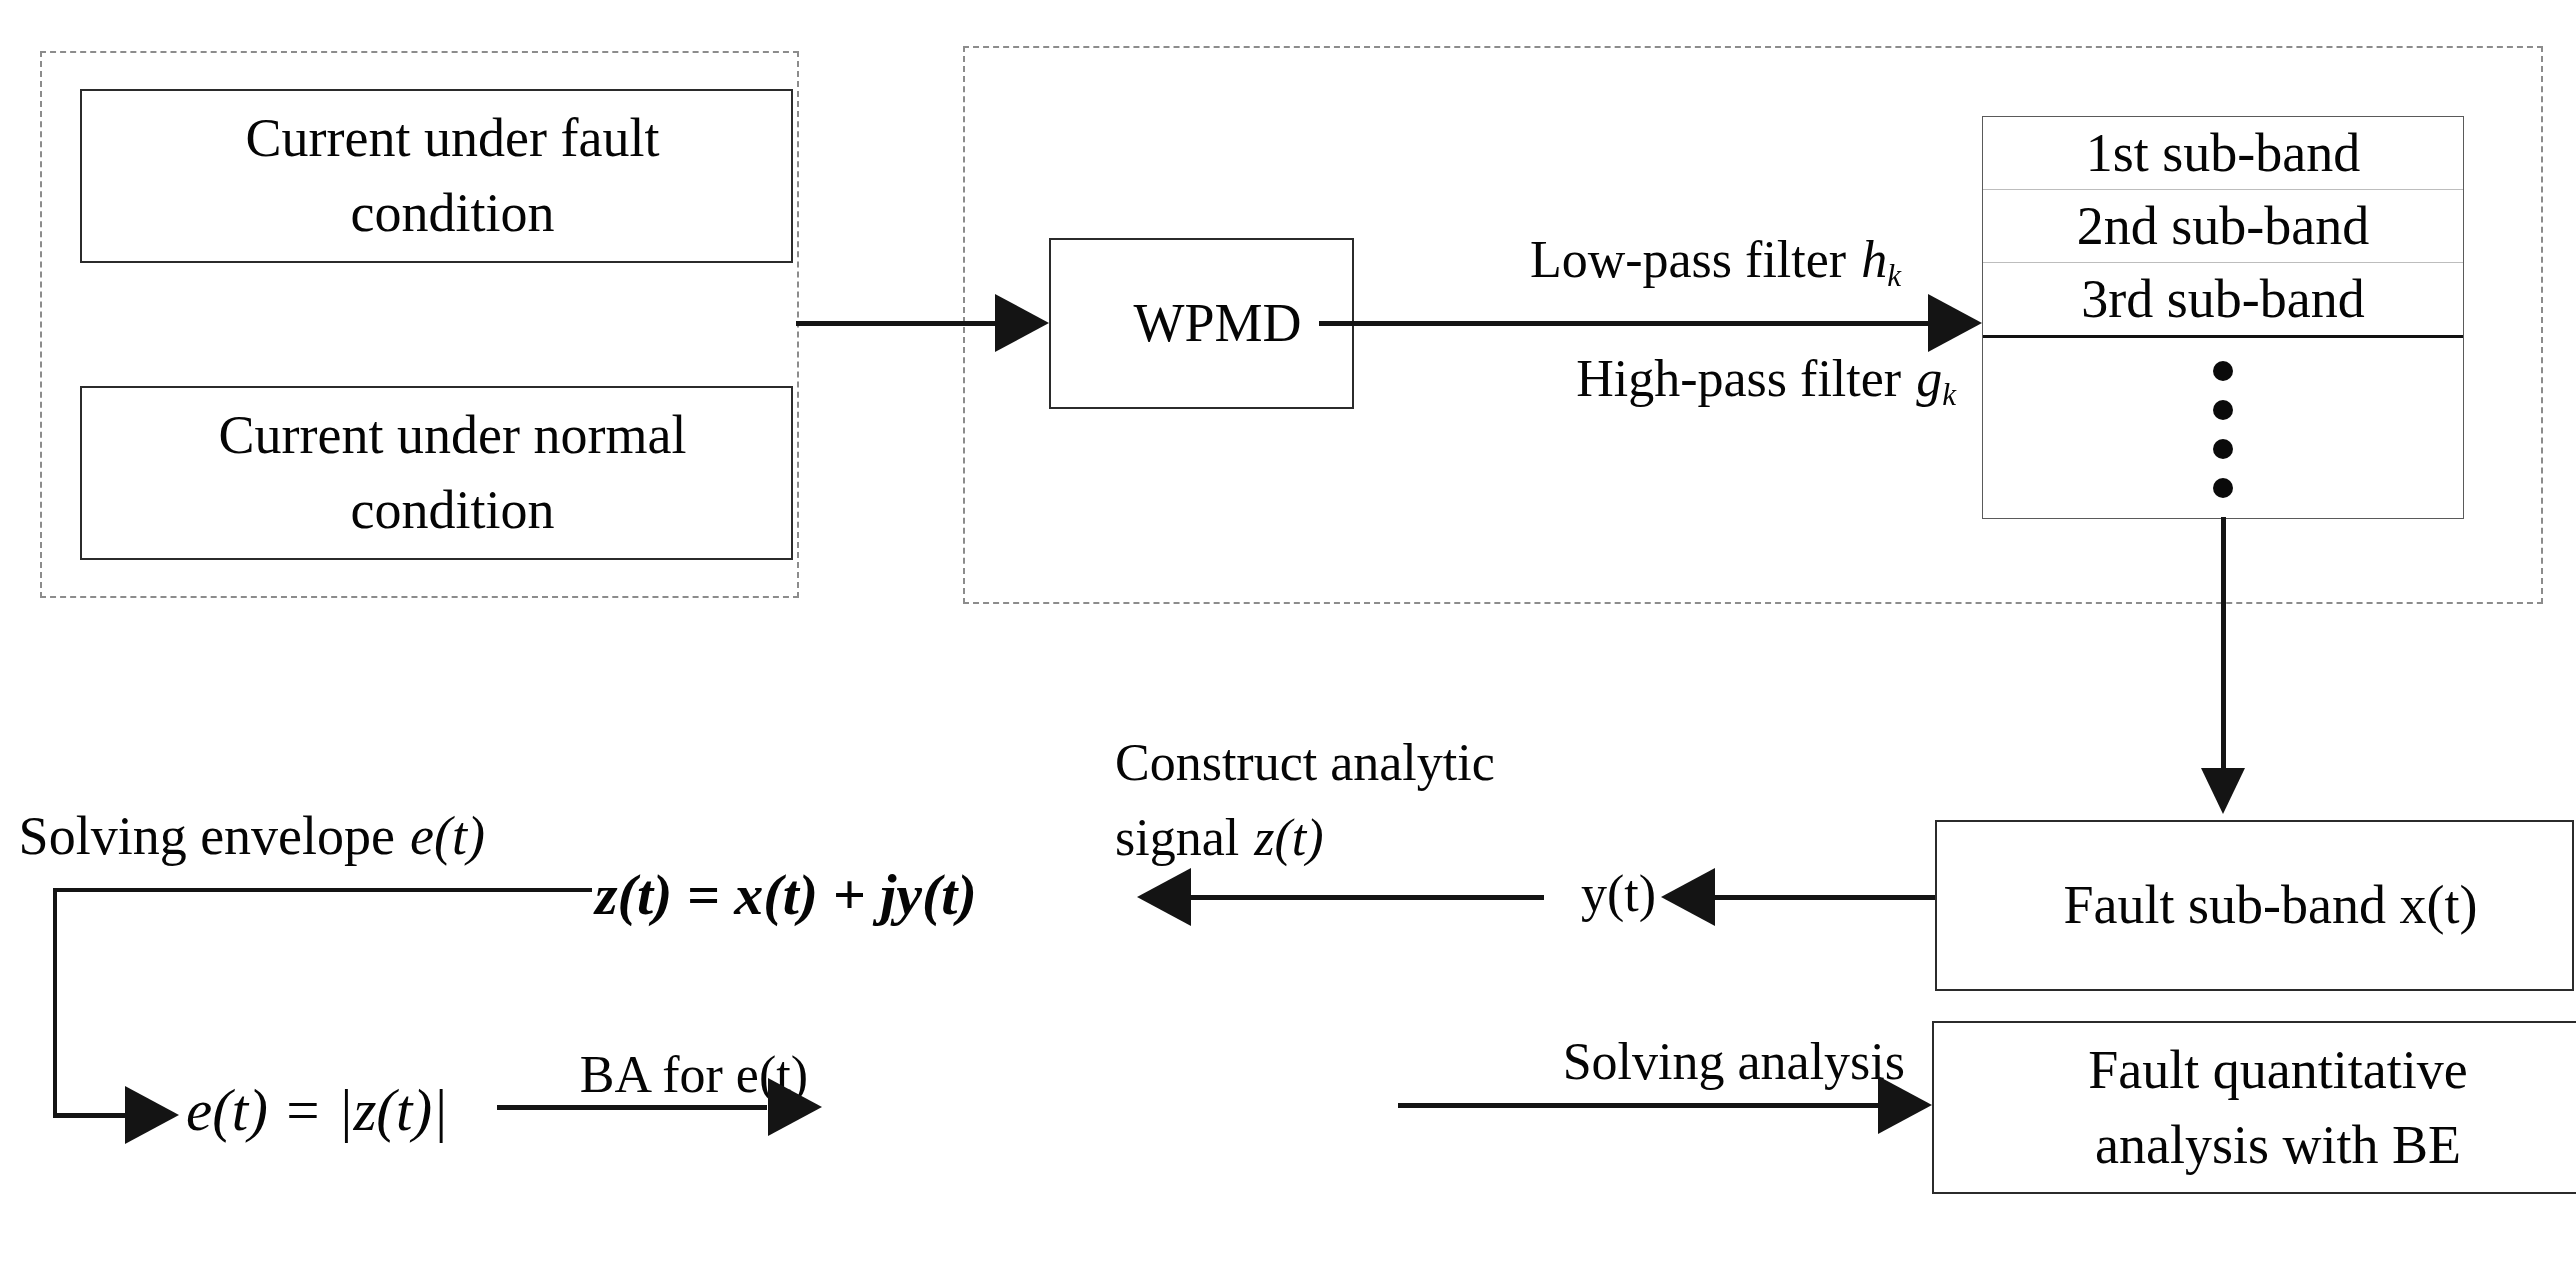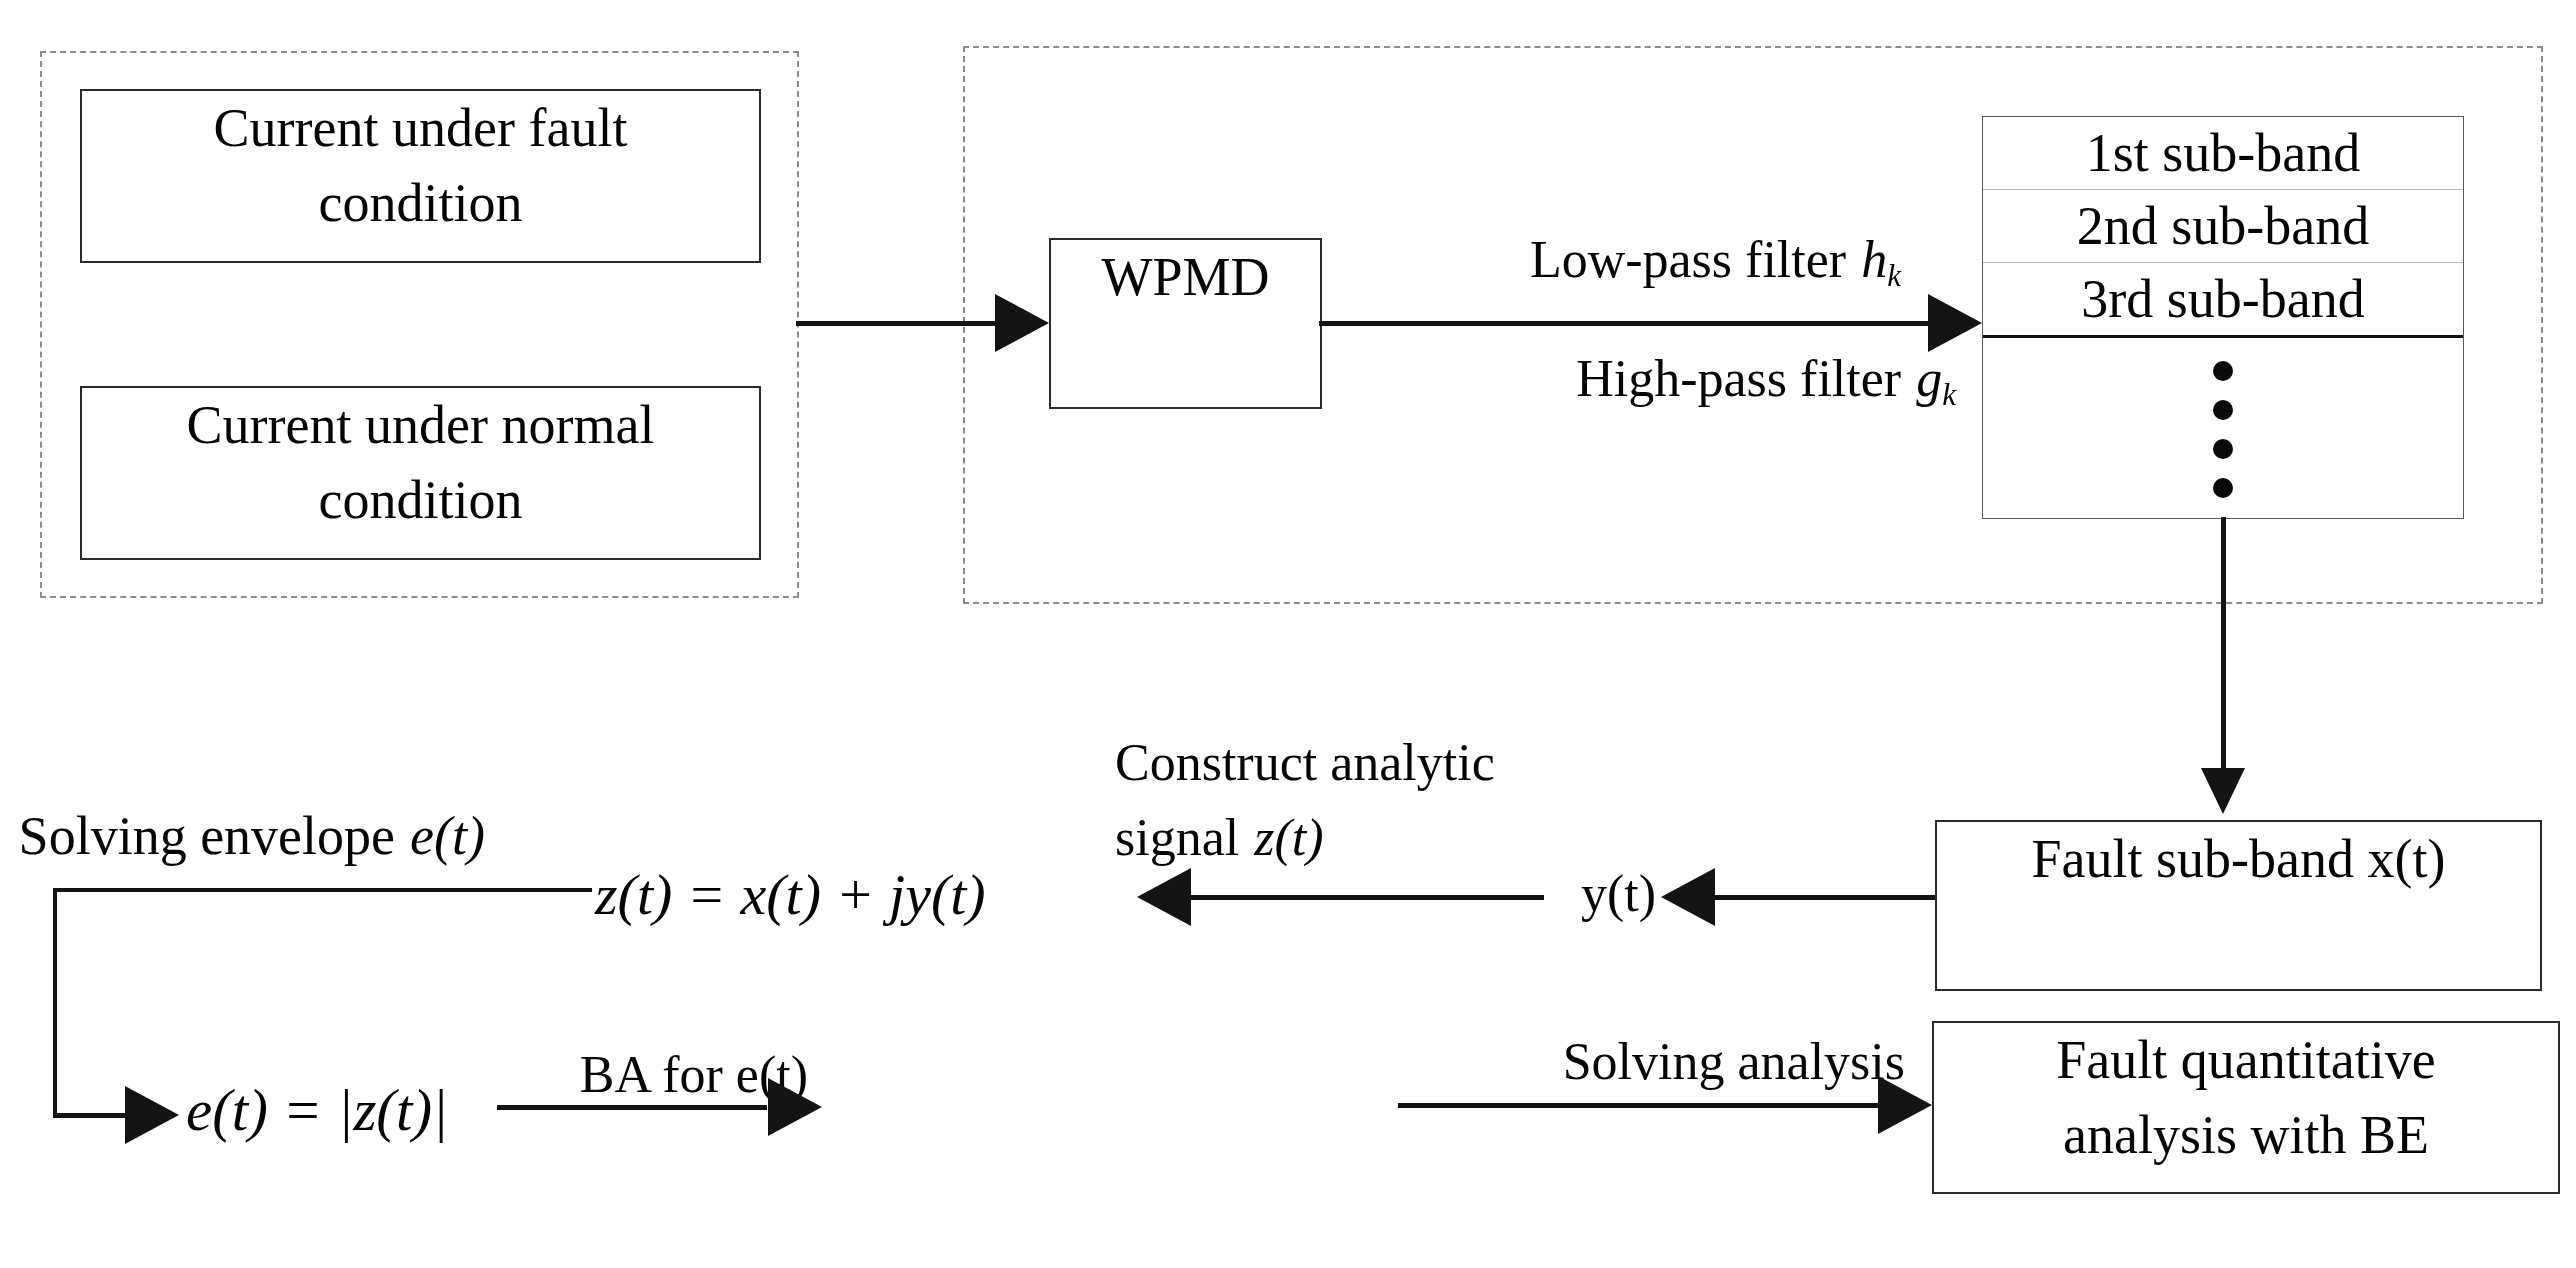"Current under fault" .box { align-items: flex-start -> center; padding-left: none -> 32px }
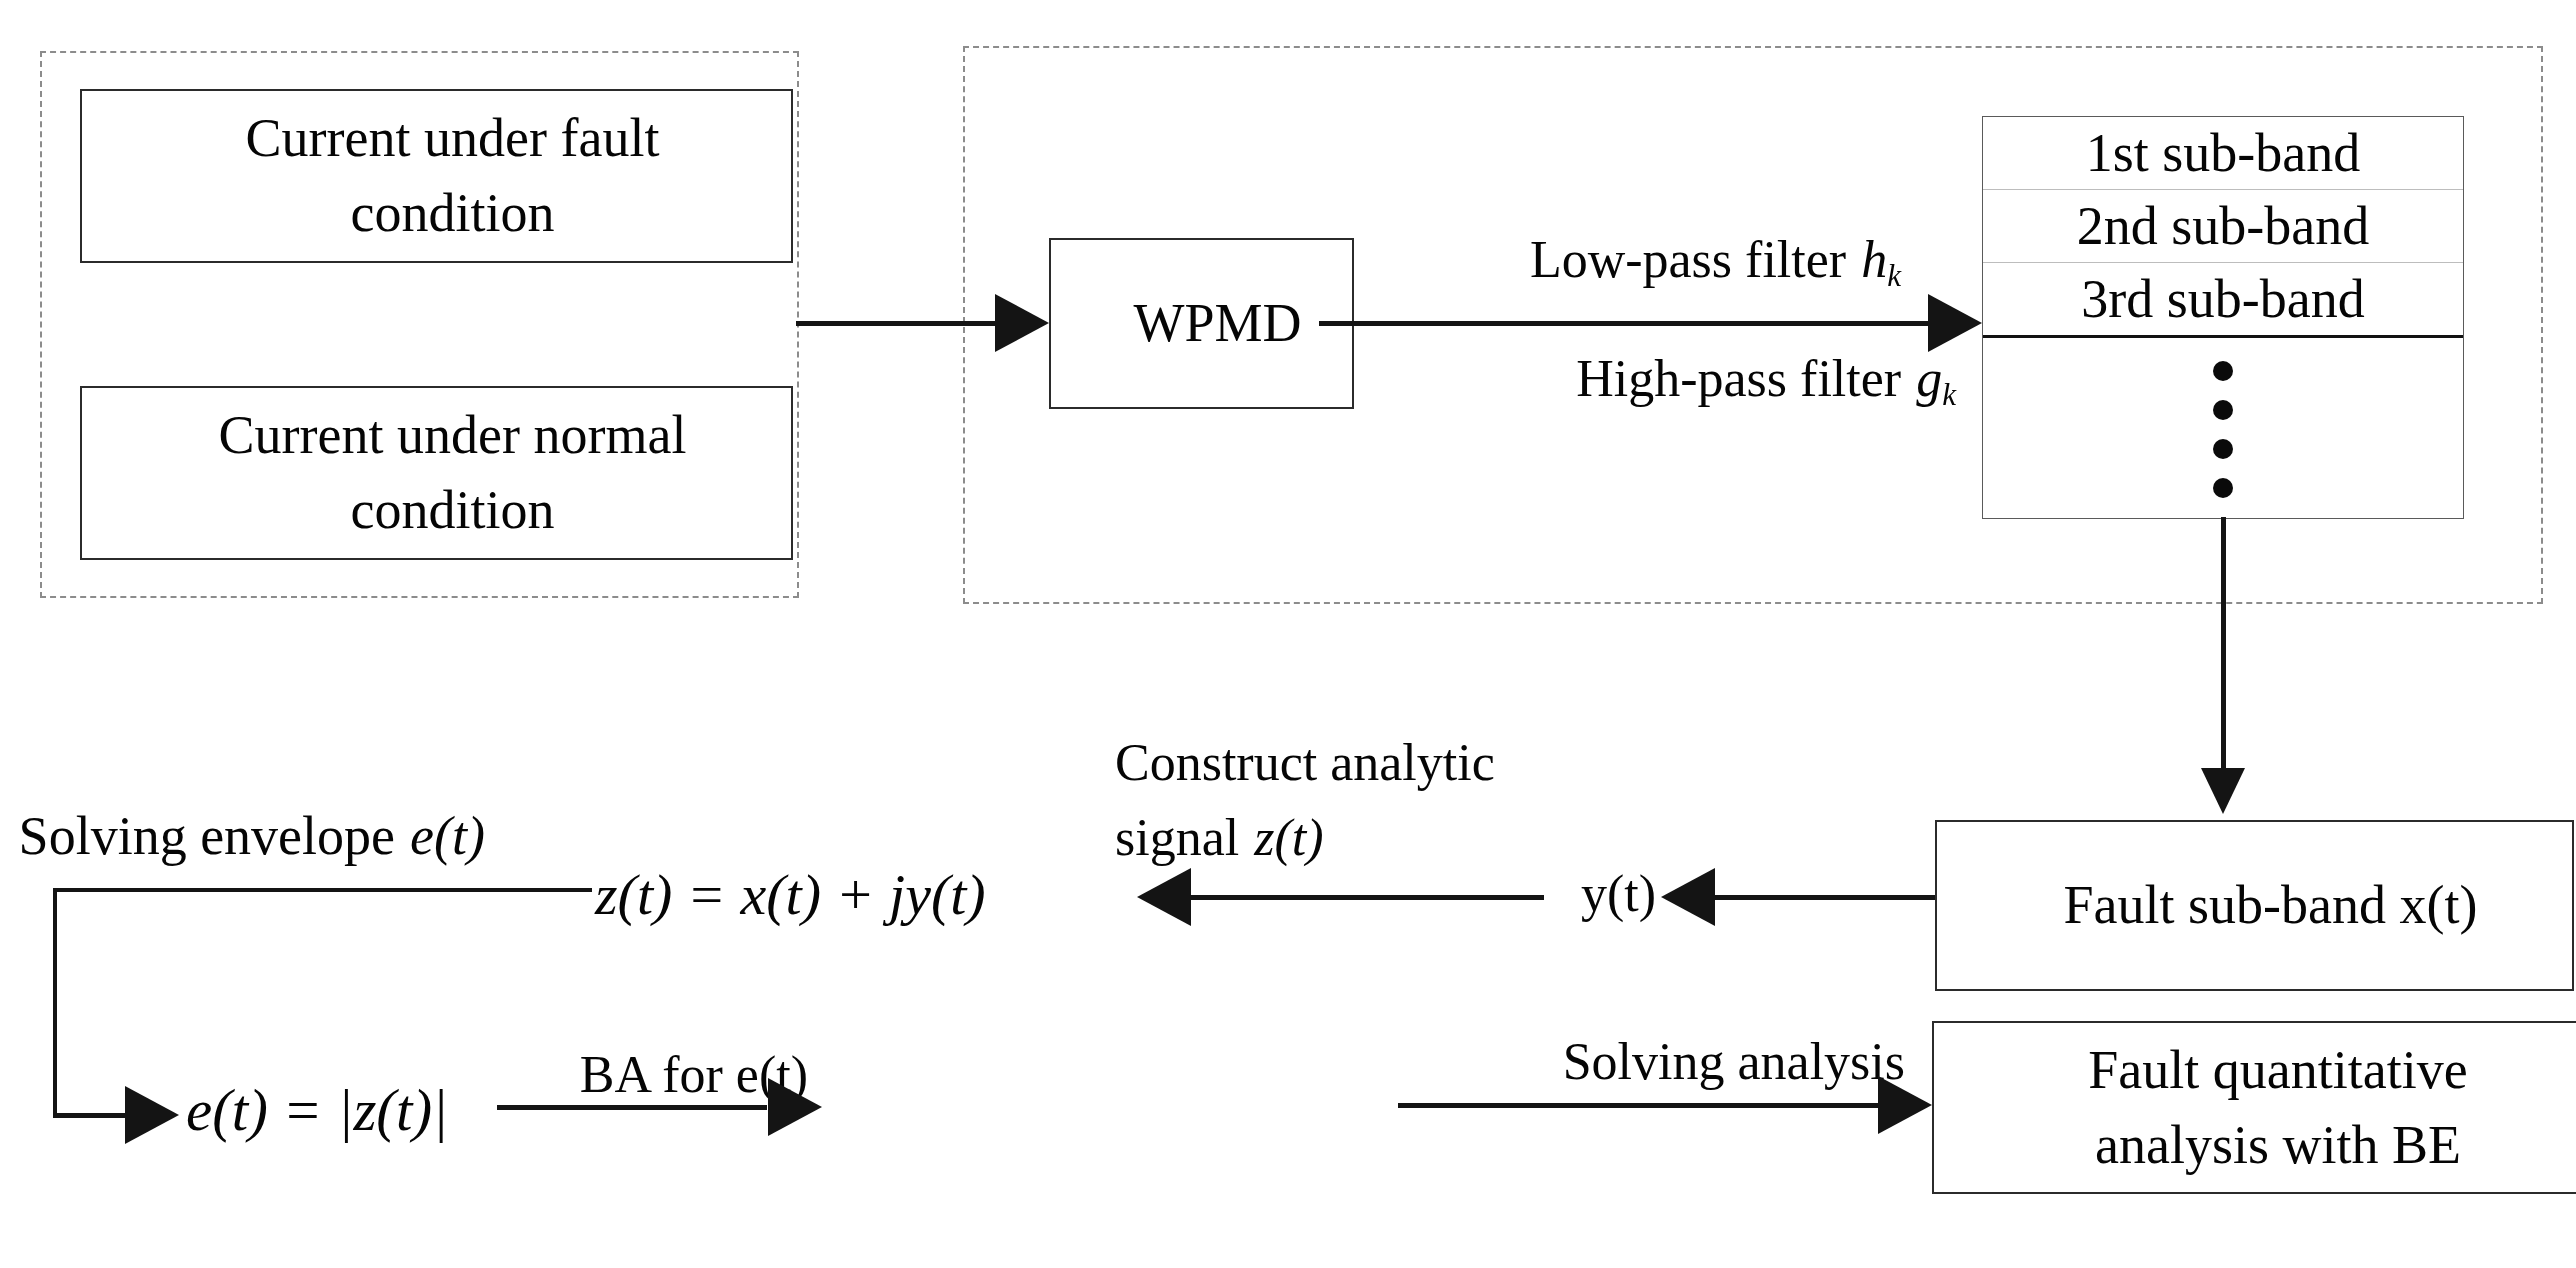"z(t) = x(t) + jy(t)" div.eq { font-weight: none -> bold }
